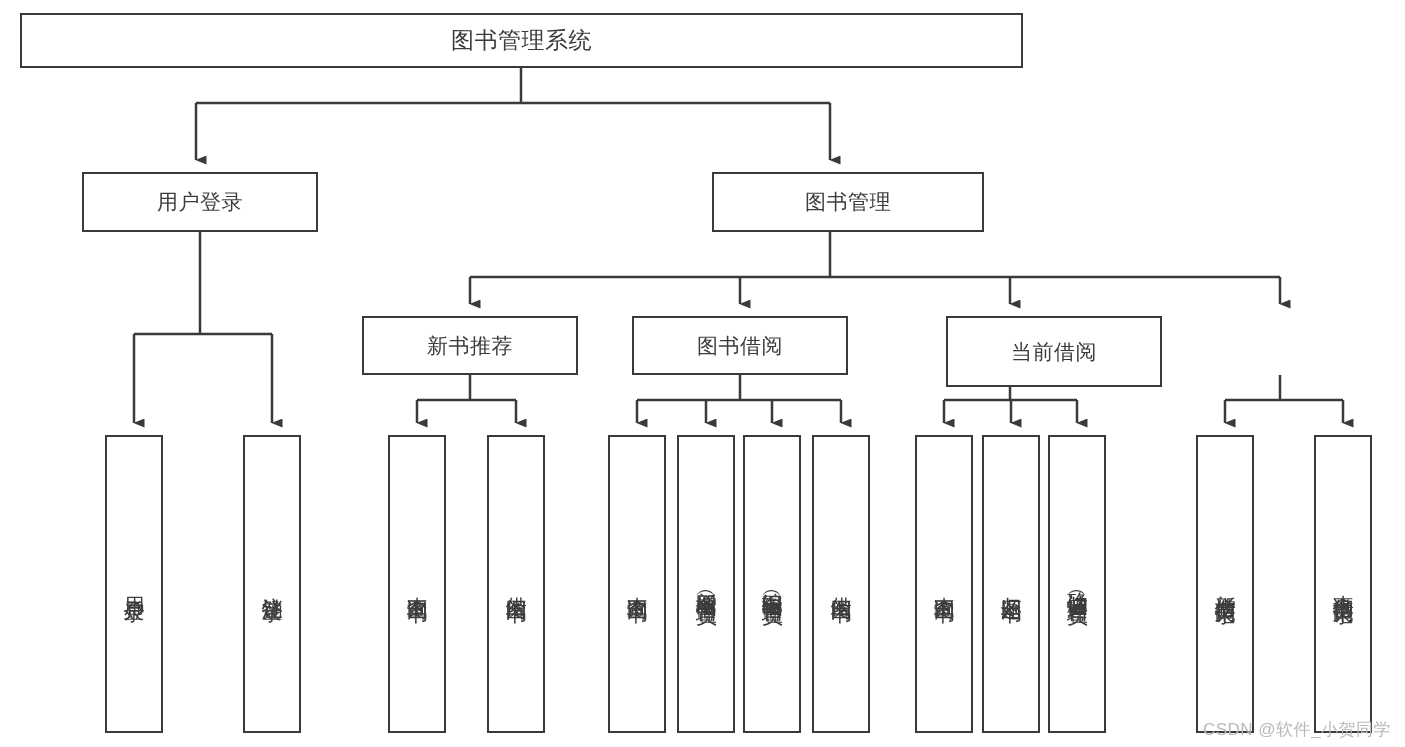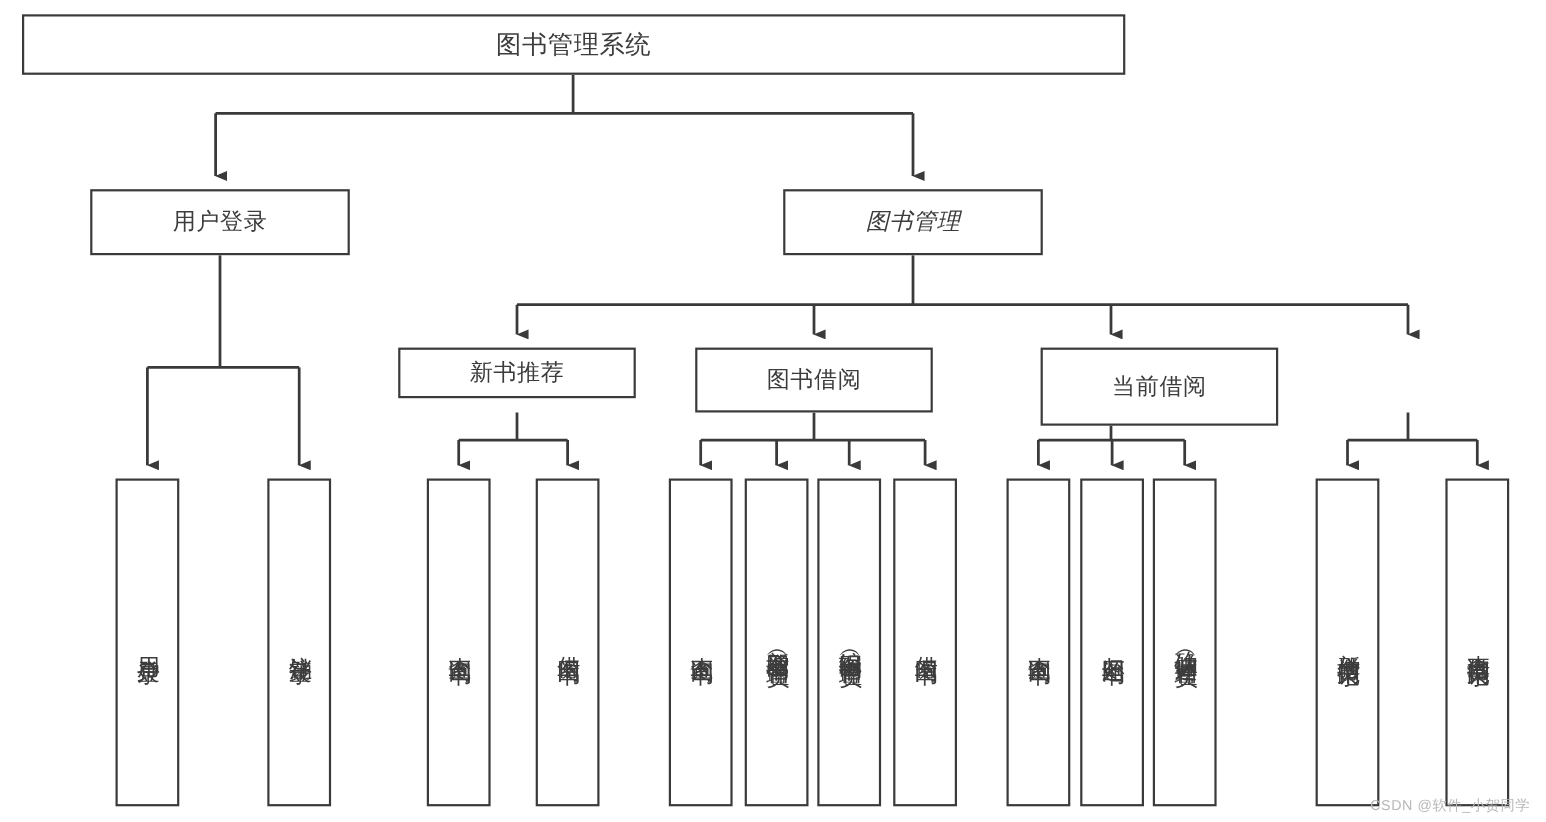"图书管理" div.node-box { font-style: italic -> none; width: 236px -> 272px }
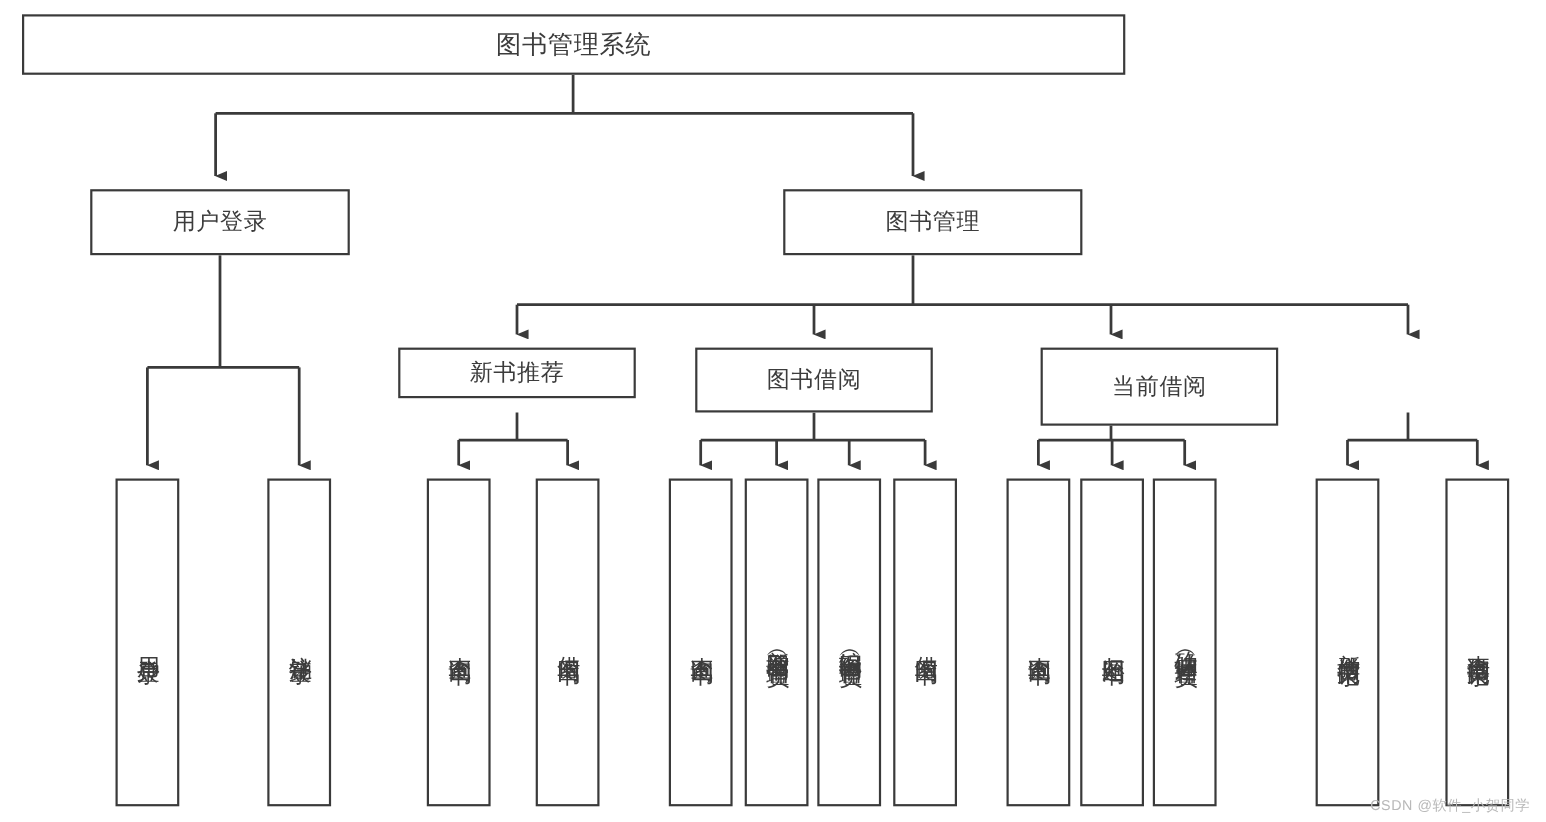"新书推荐" div.node-box { height: 46px -> 59px }
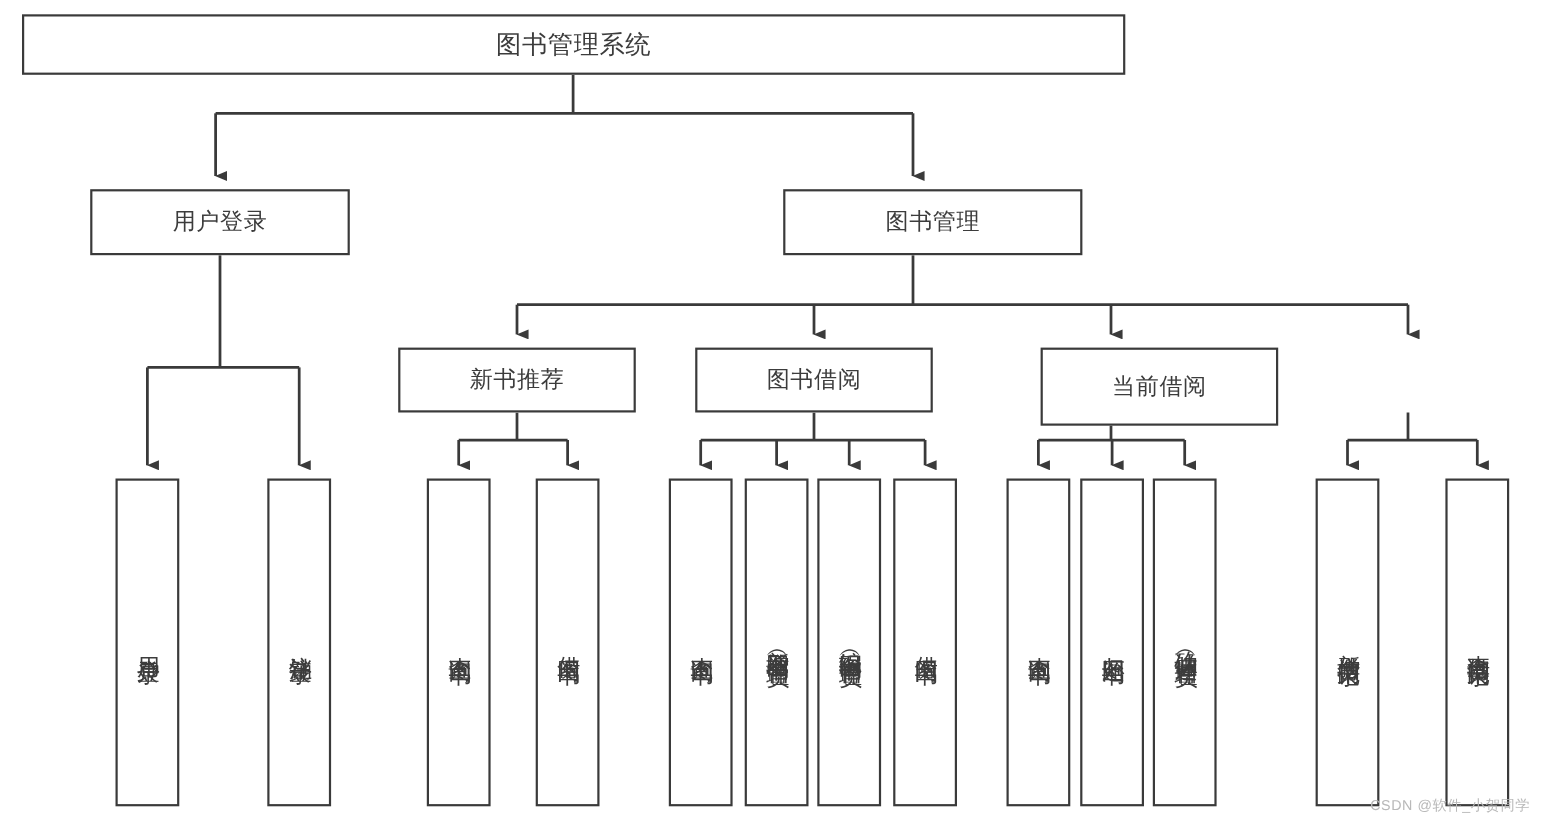"CSDN @软件_小贺同学" .watermark { font-size: 13px -> 17px }
